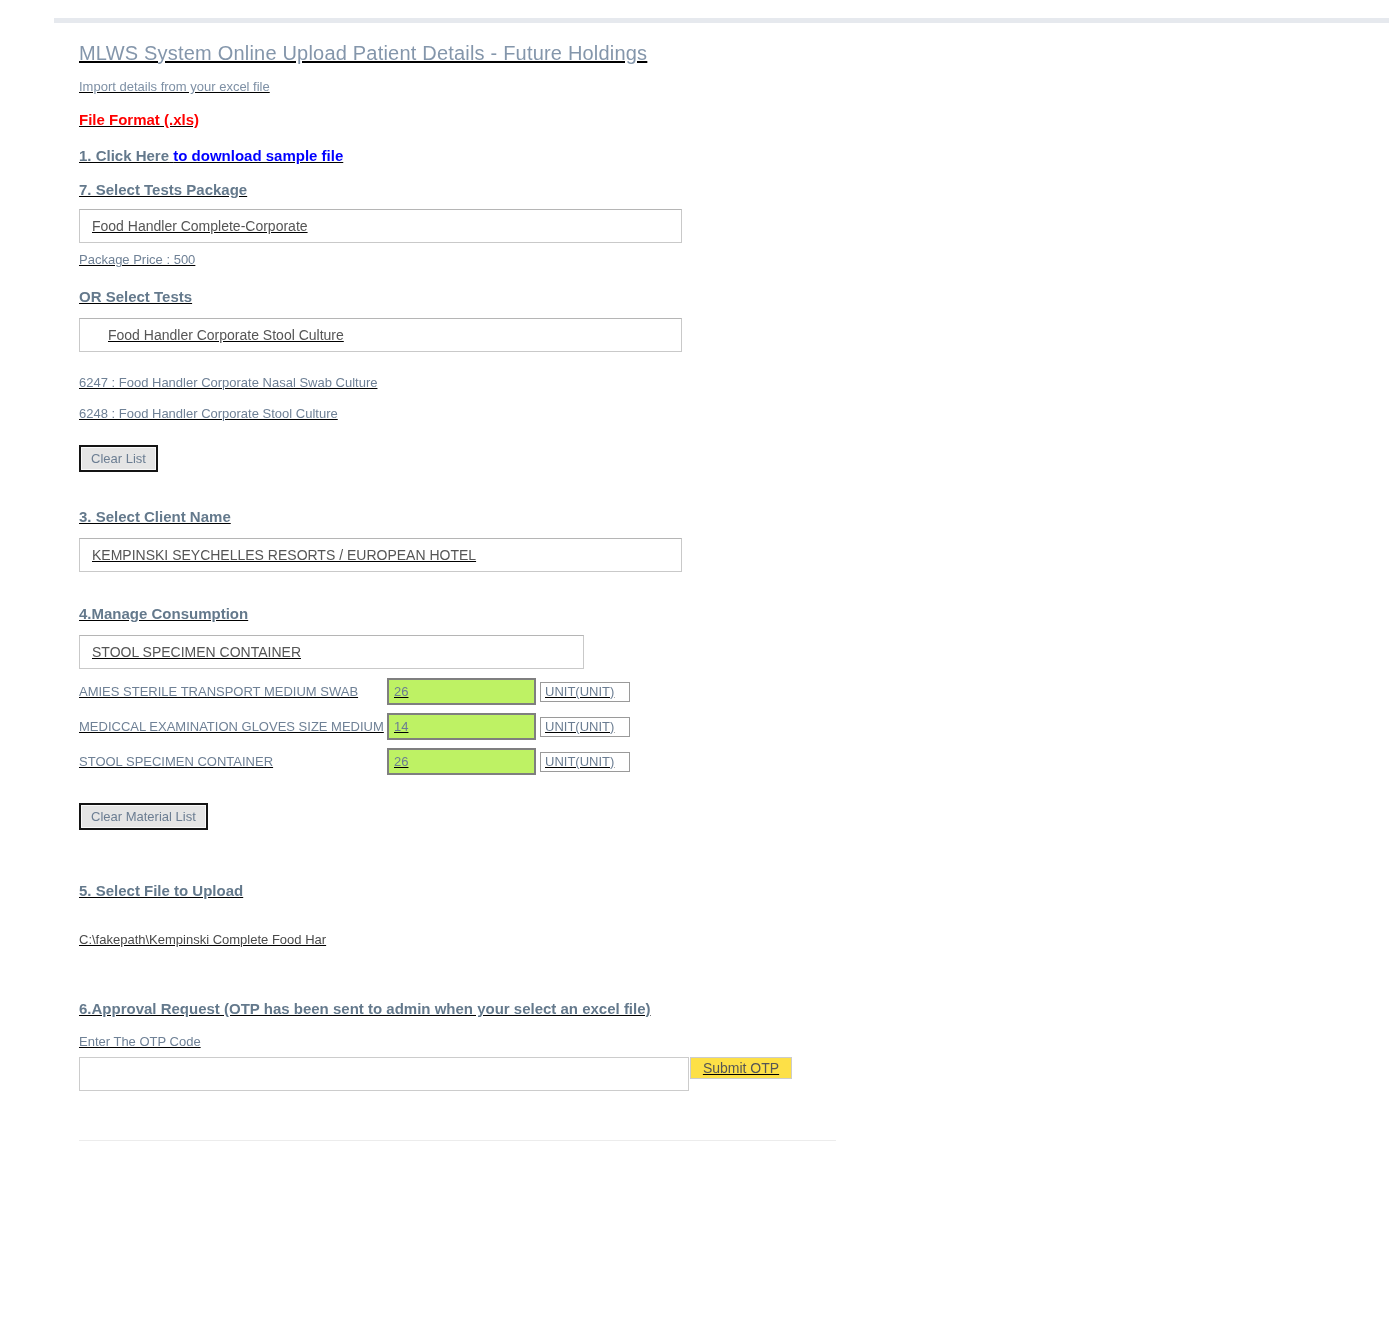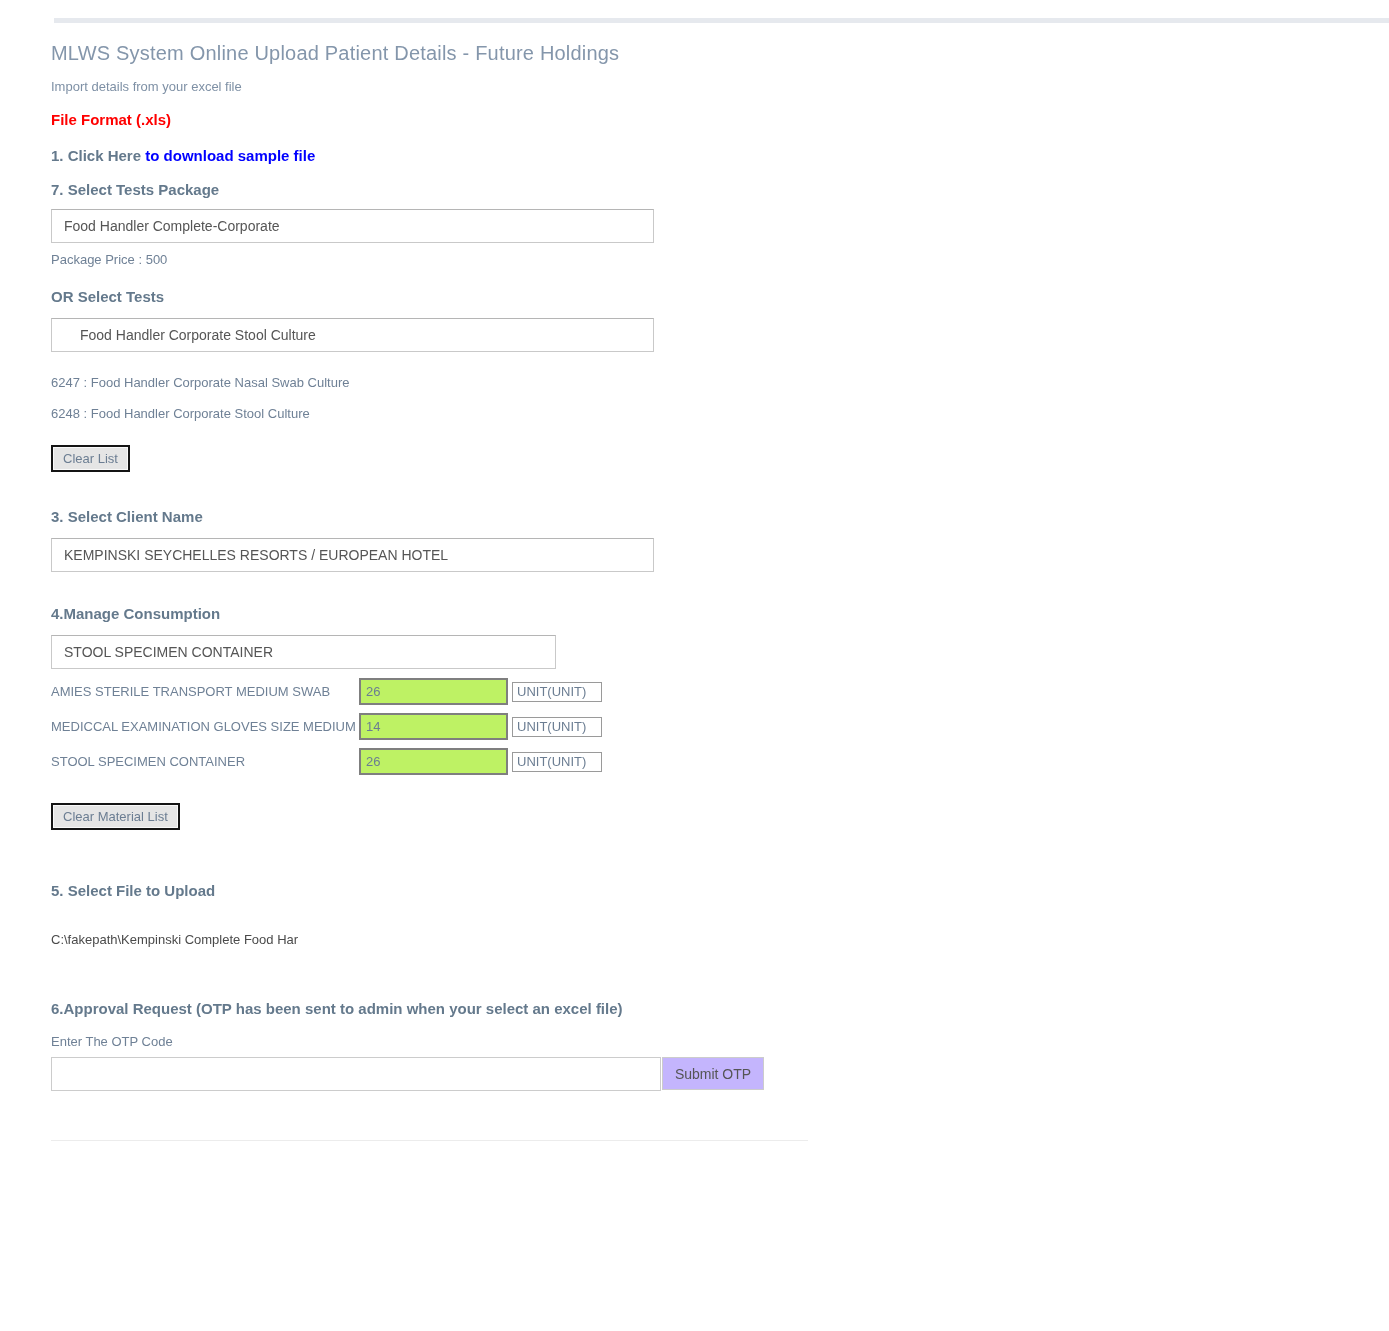"MLWS System Online Upload Patient" .content { left: 51px -> 79px; text-decoration: none -> underline }
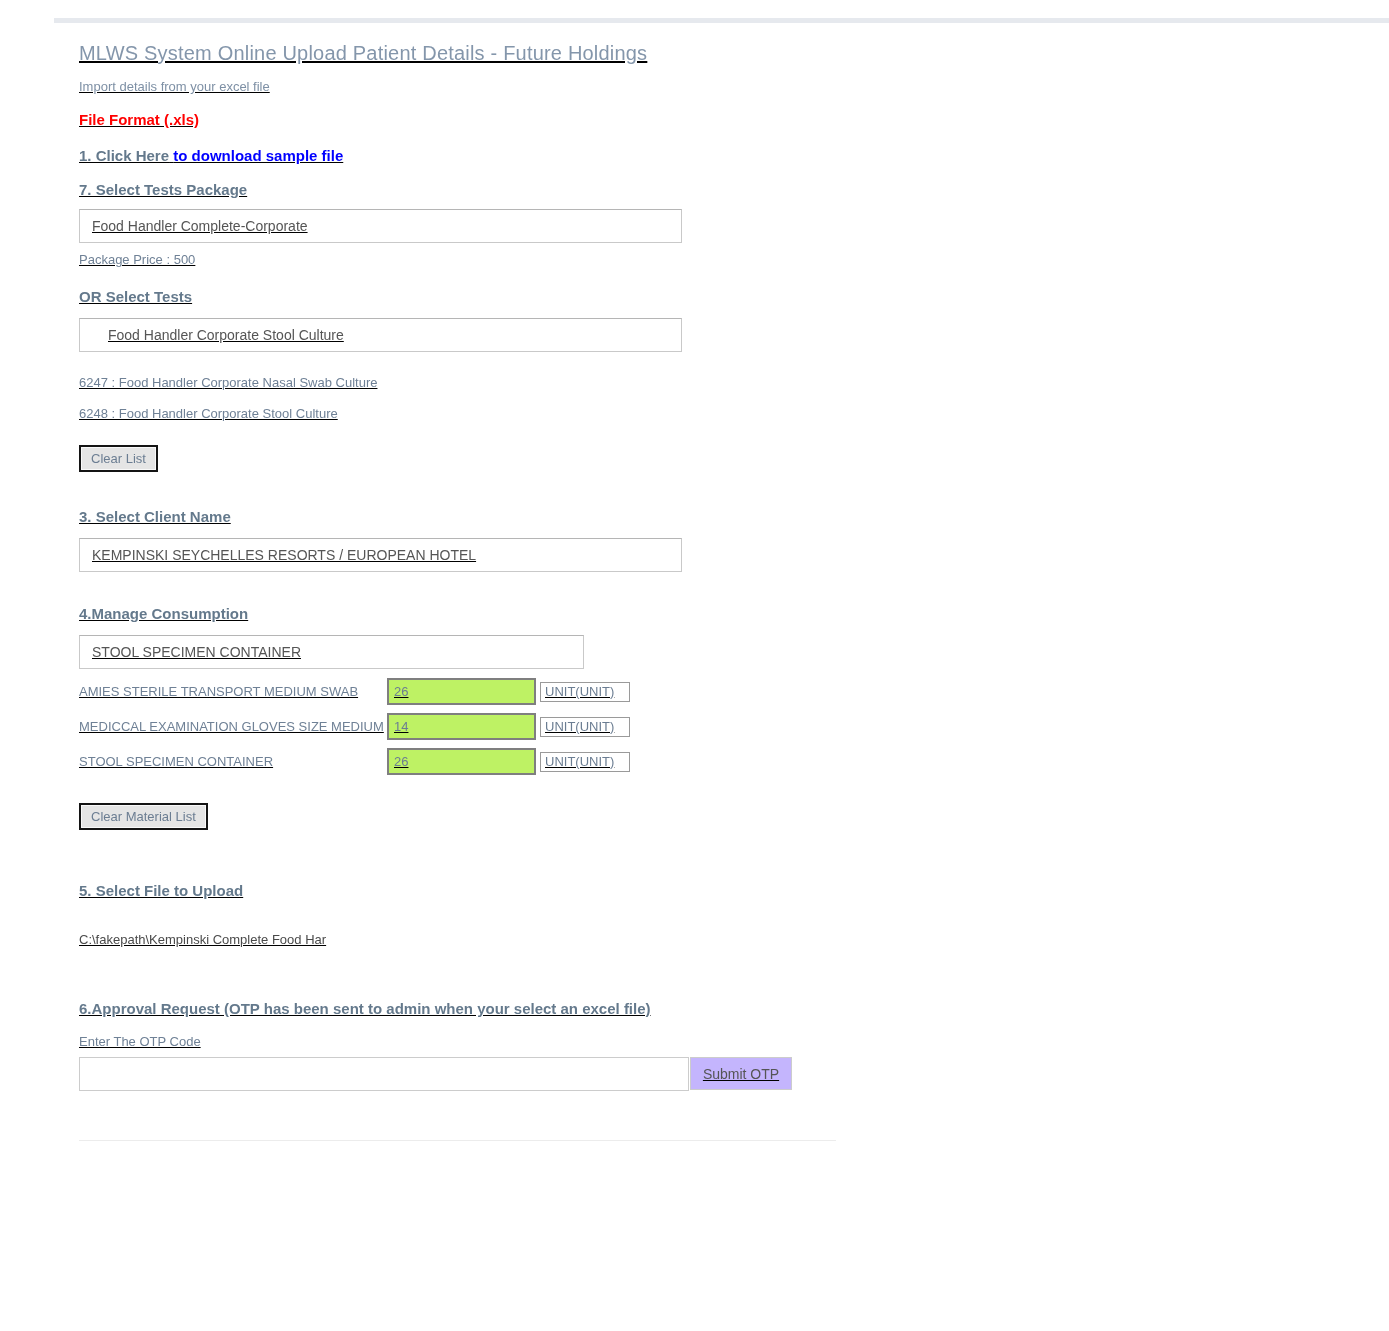"Submit OTP" .submit-btn { background: #c4b5fd -> #fde047; height: 33px -> 22px }
